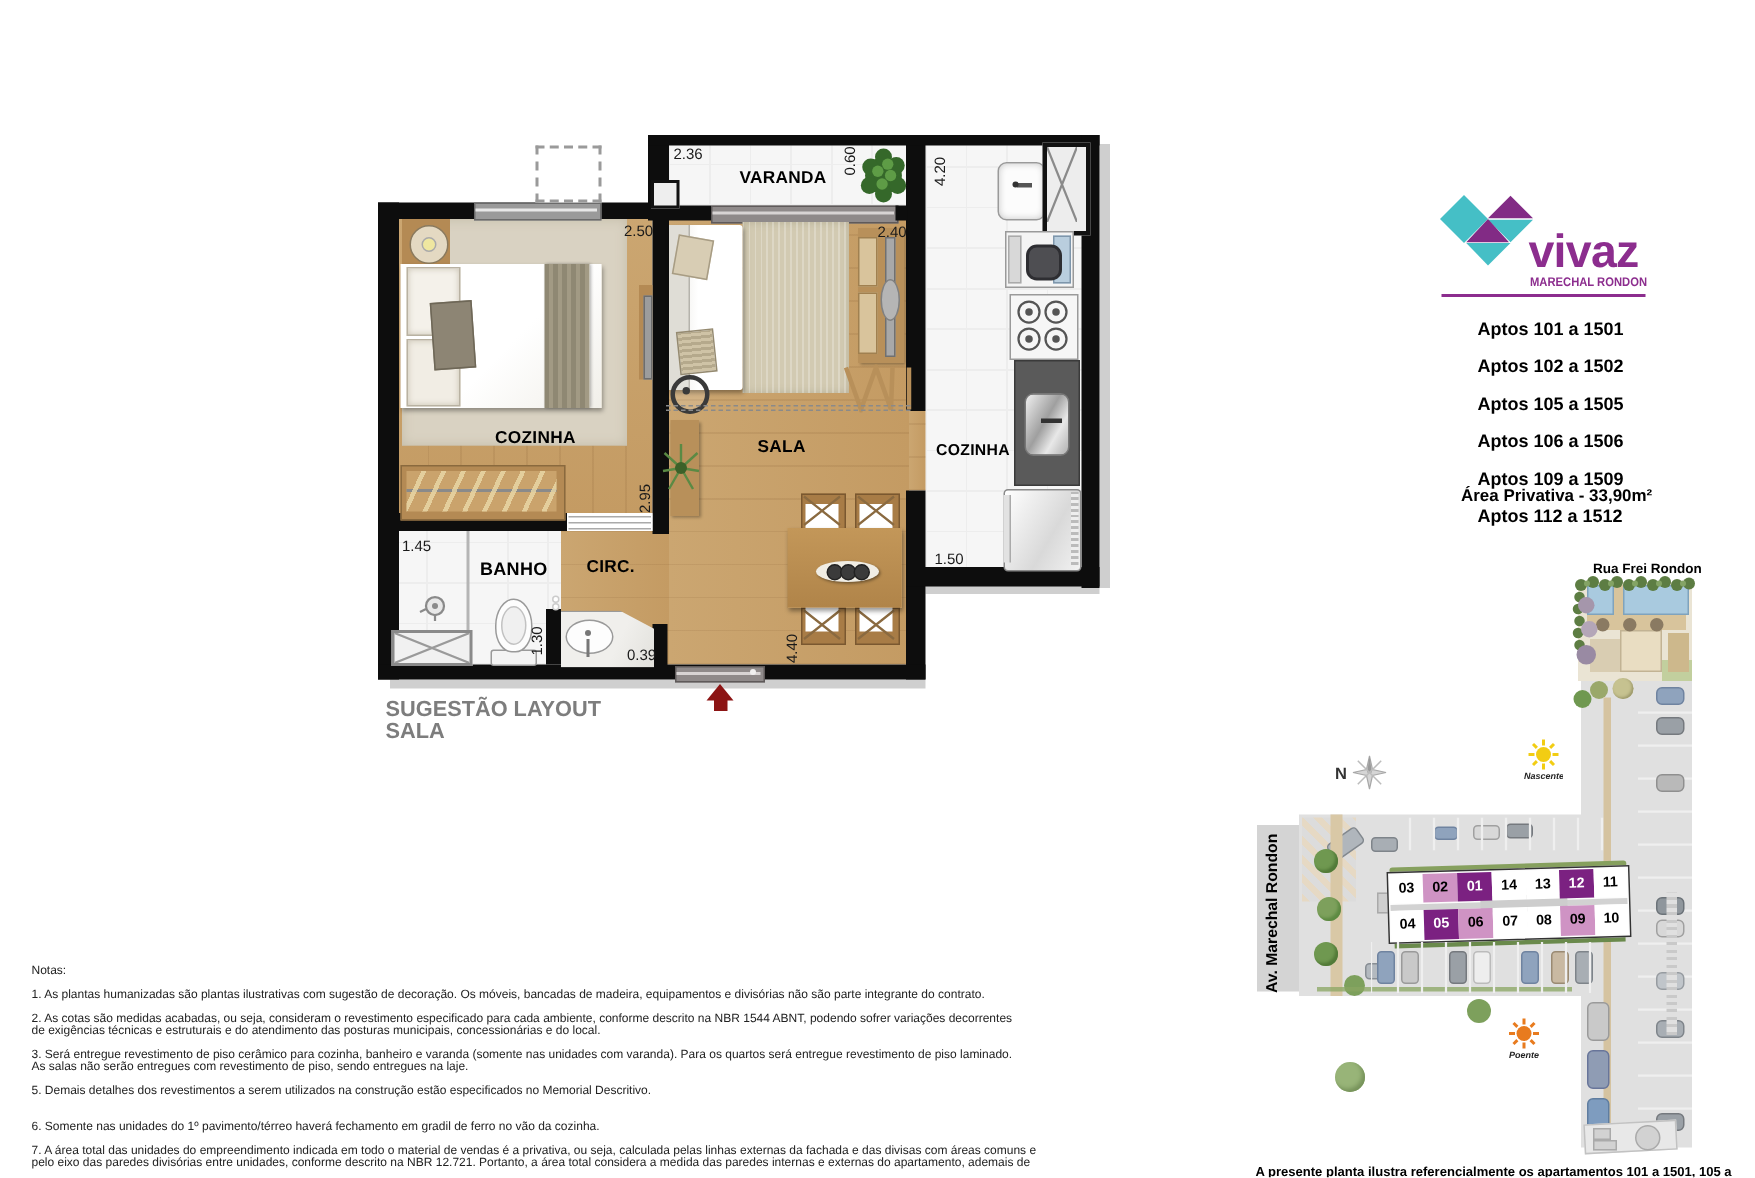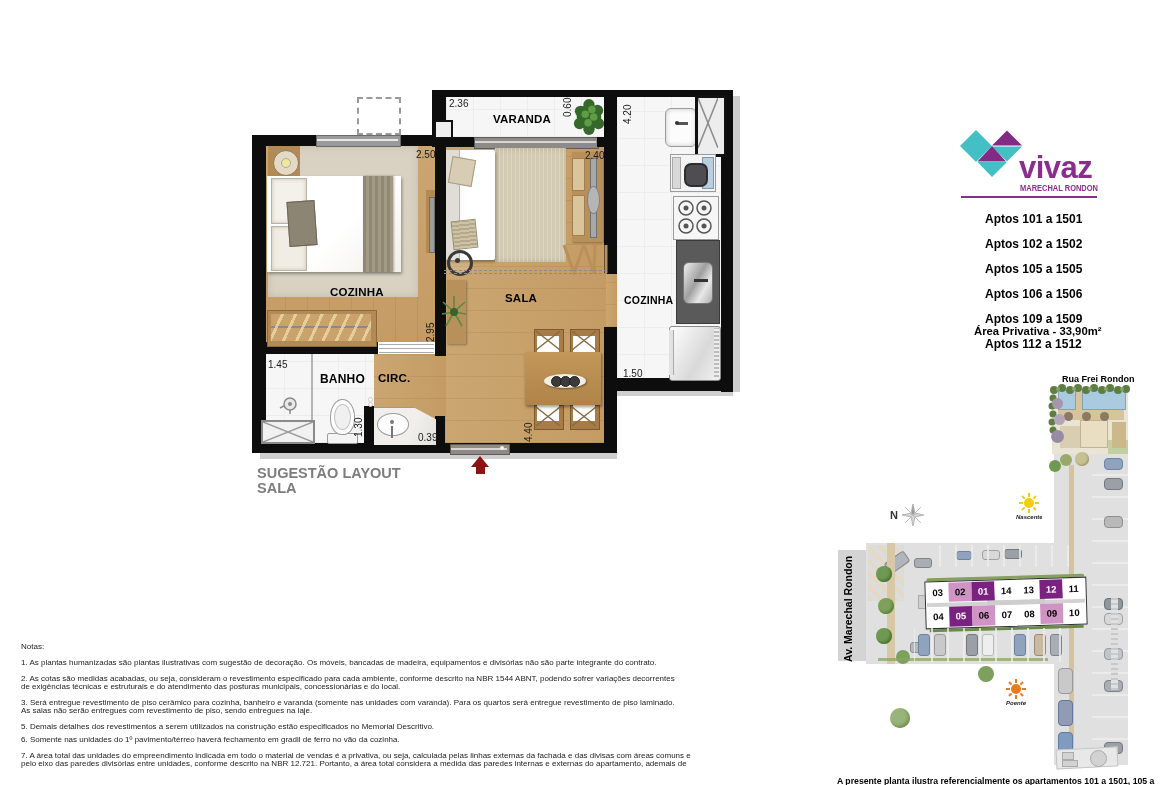"CIRC." div.rlabel { left: 378px -> 391px }
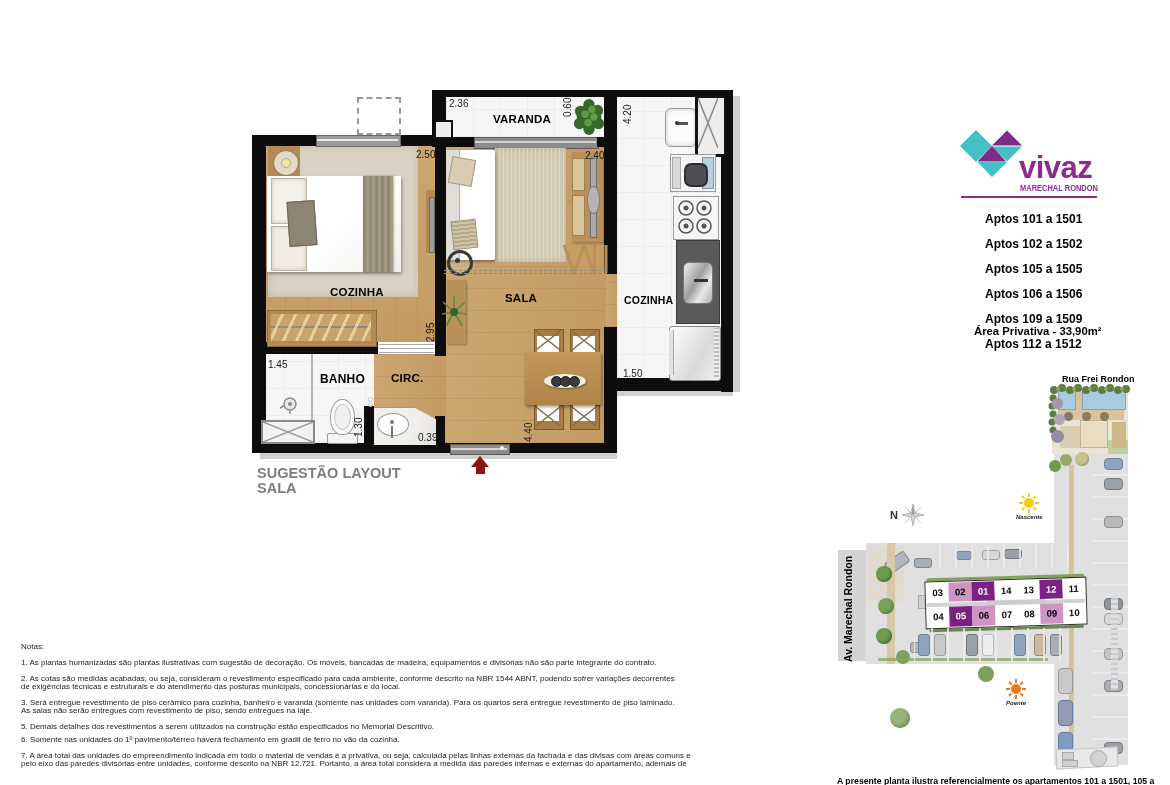"5. Demais detalhes dos revestimentos" div { margin-bottom: 5px -> 16px }
